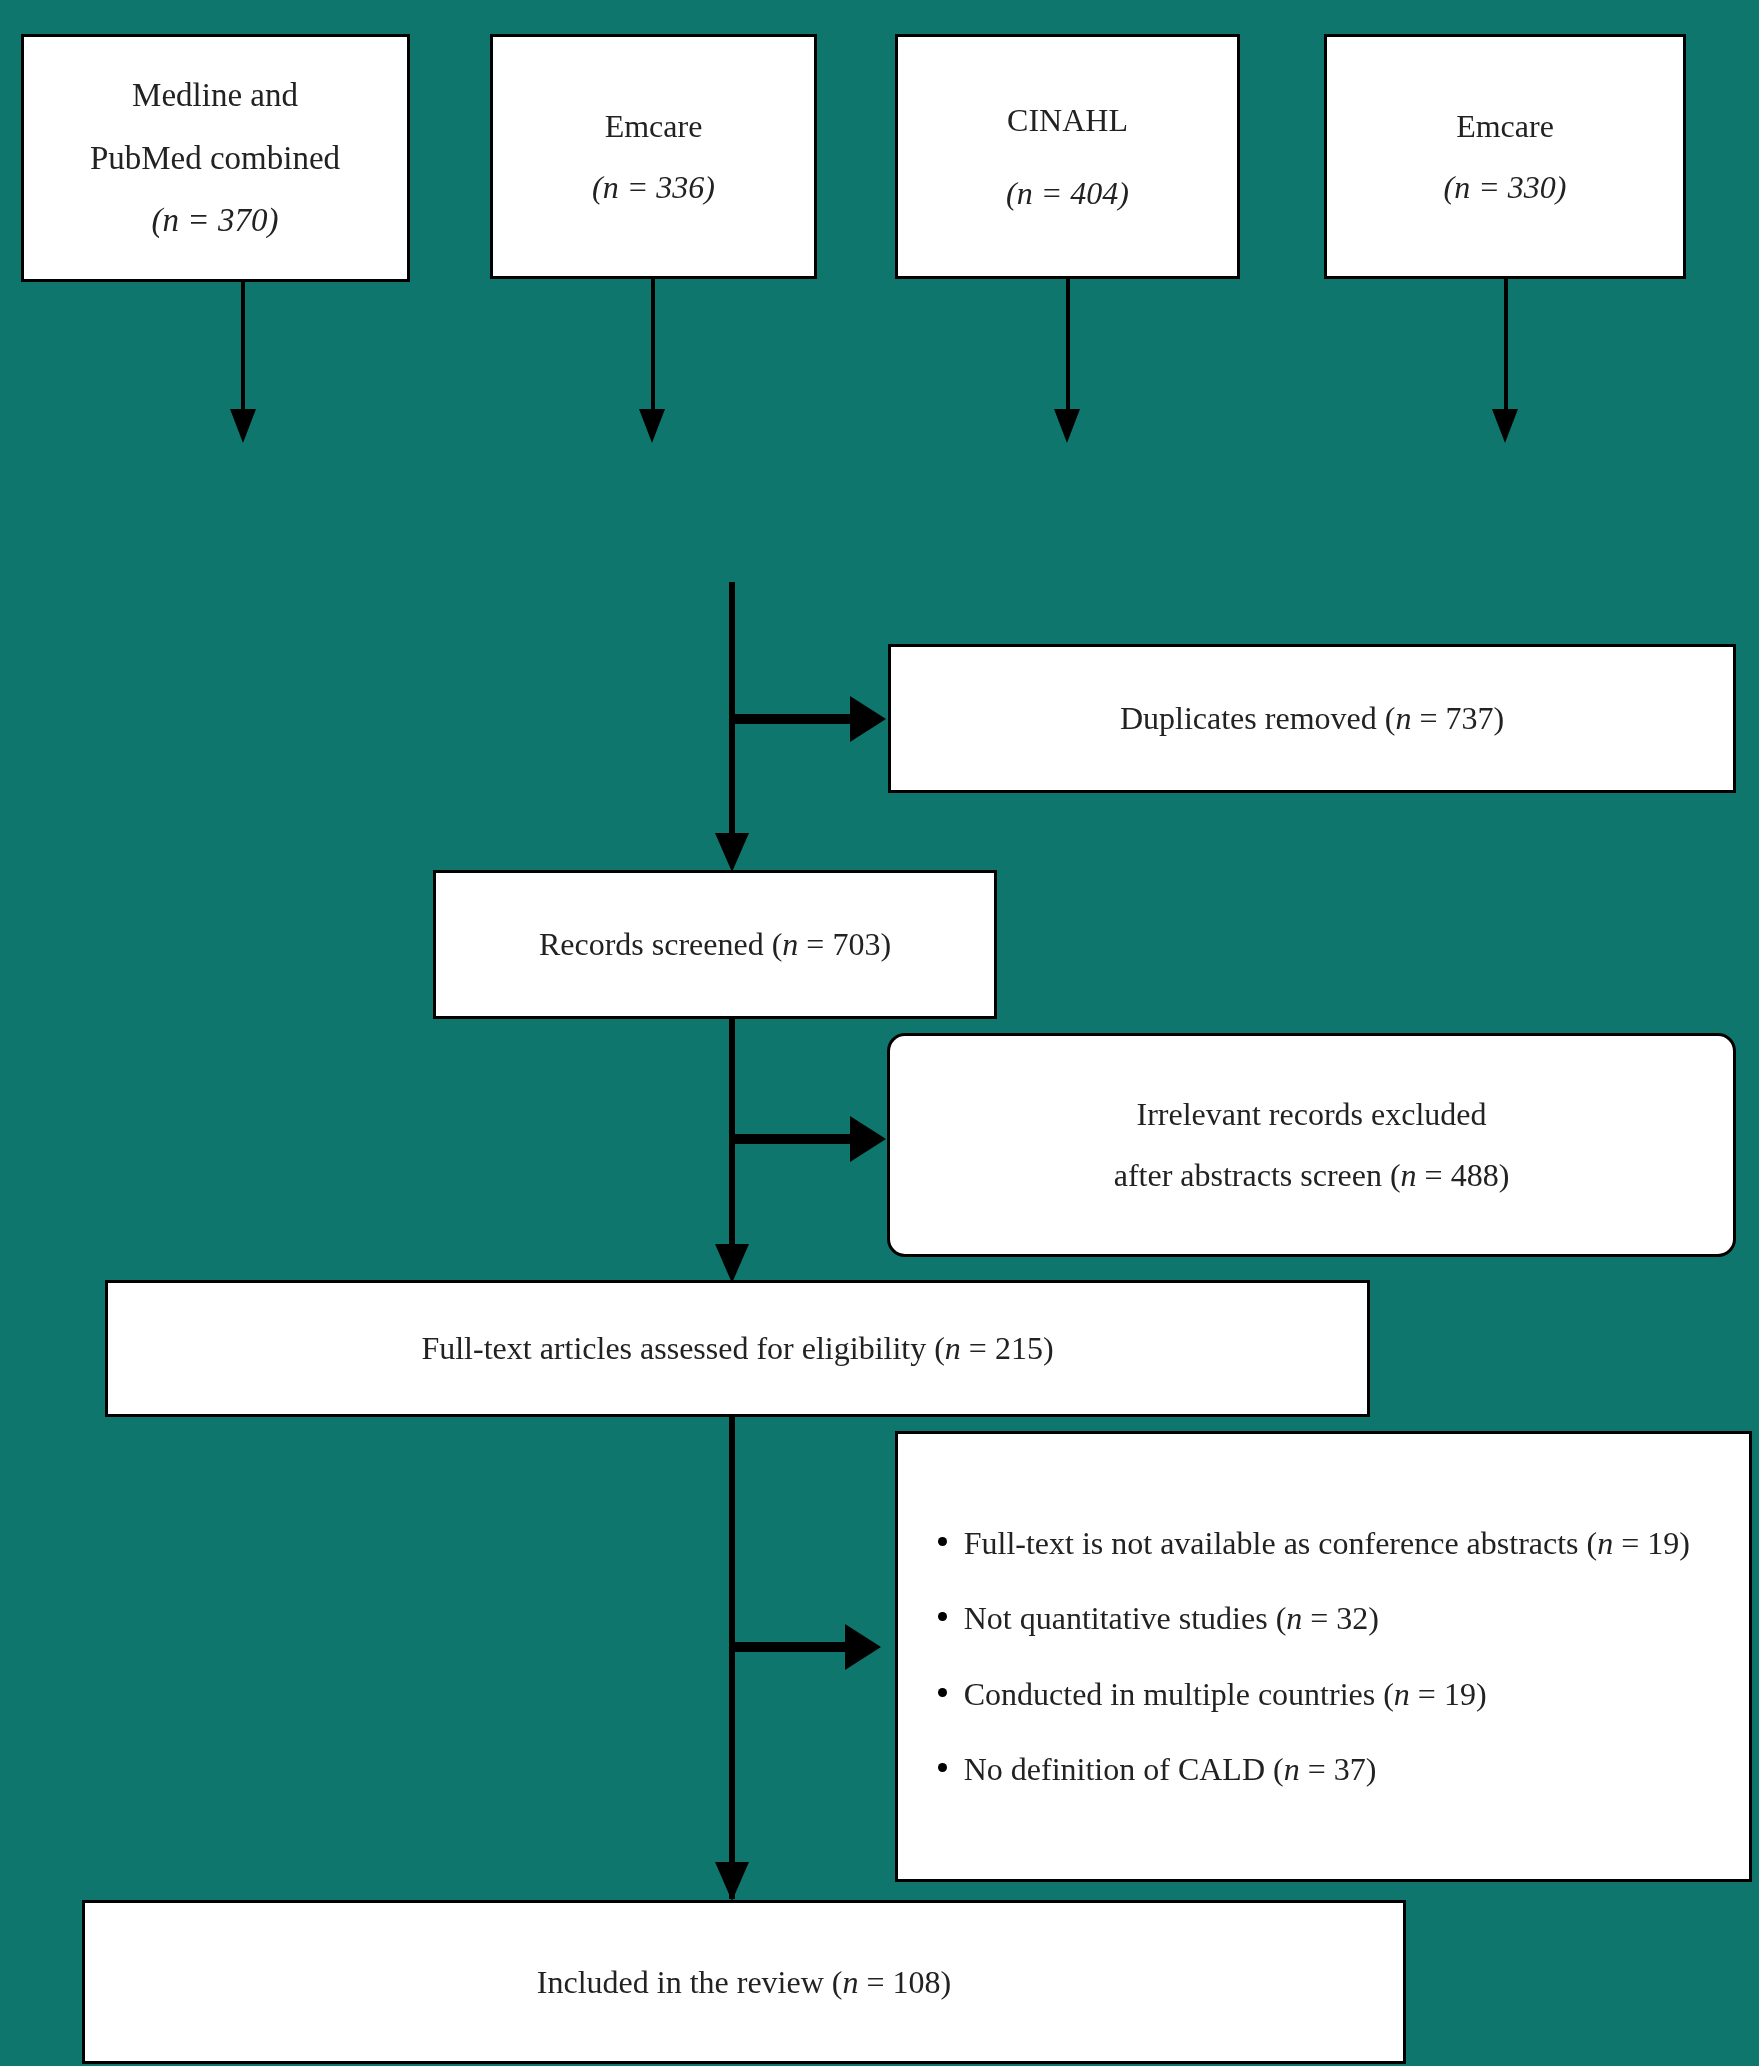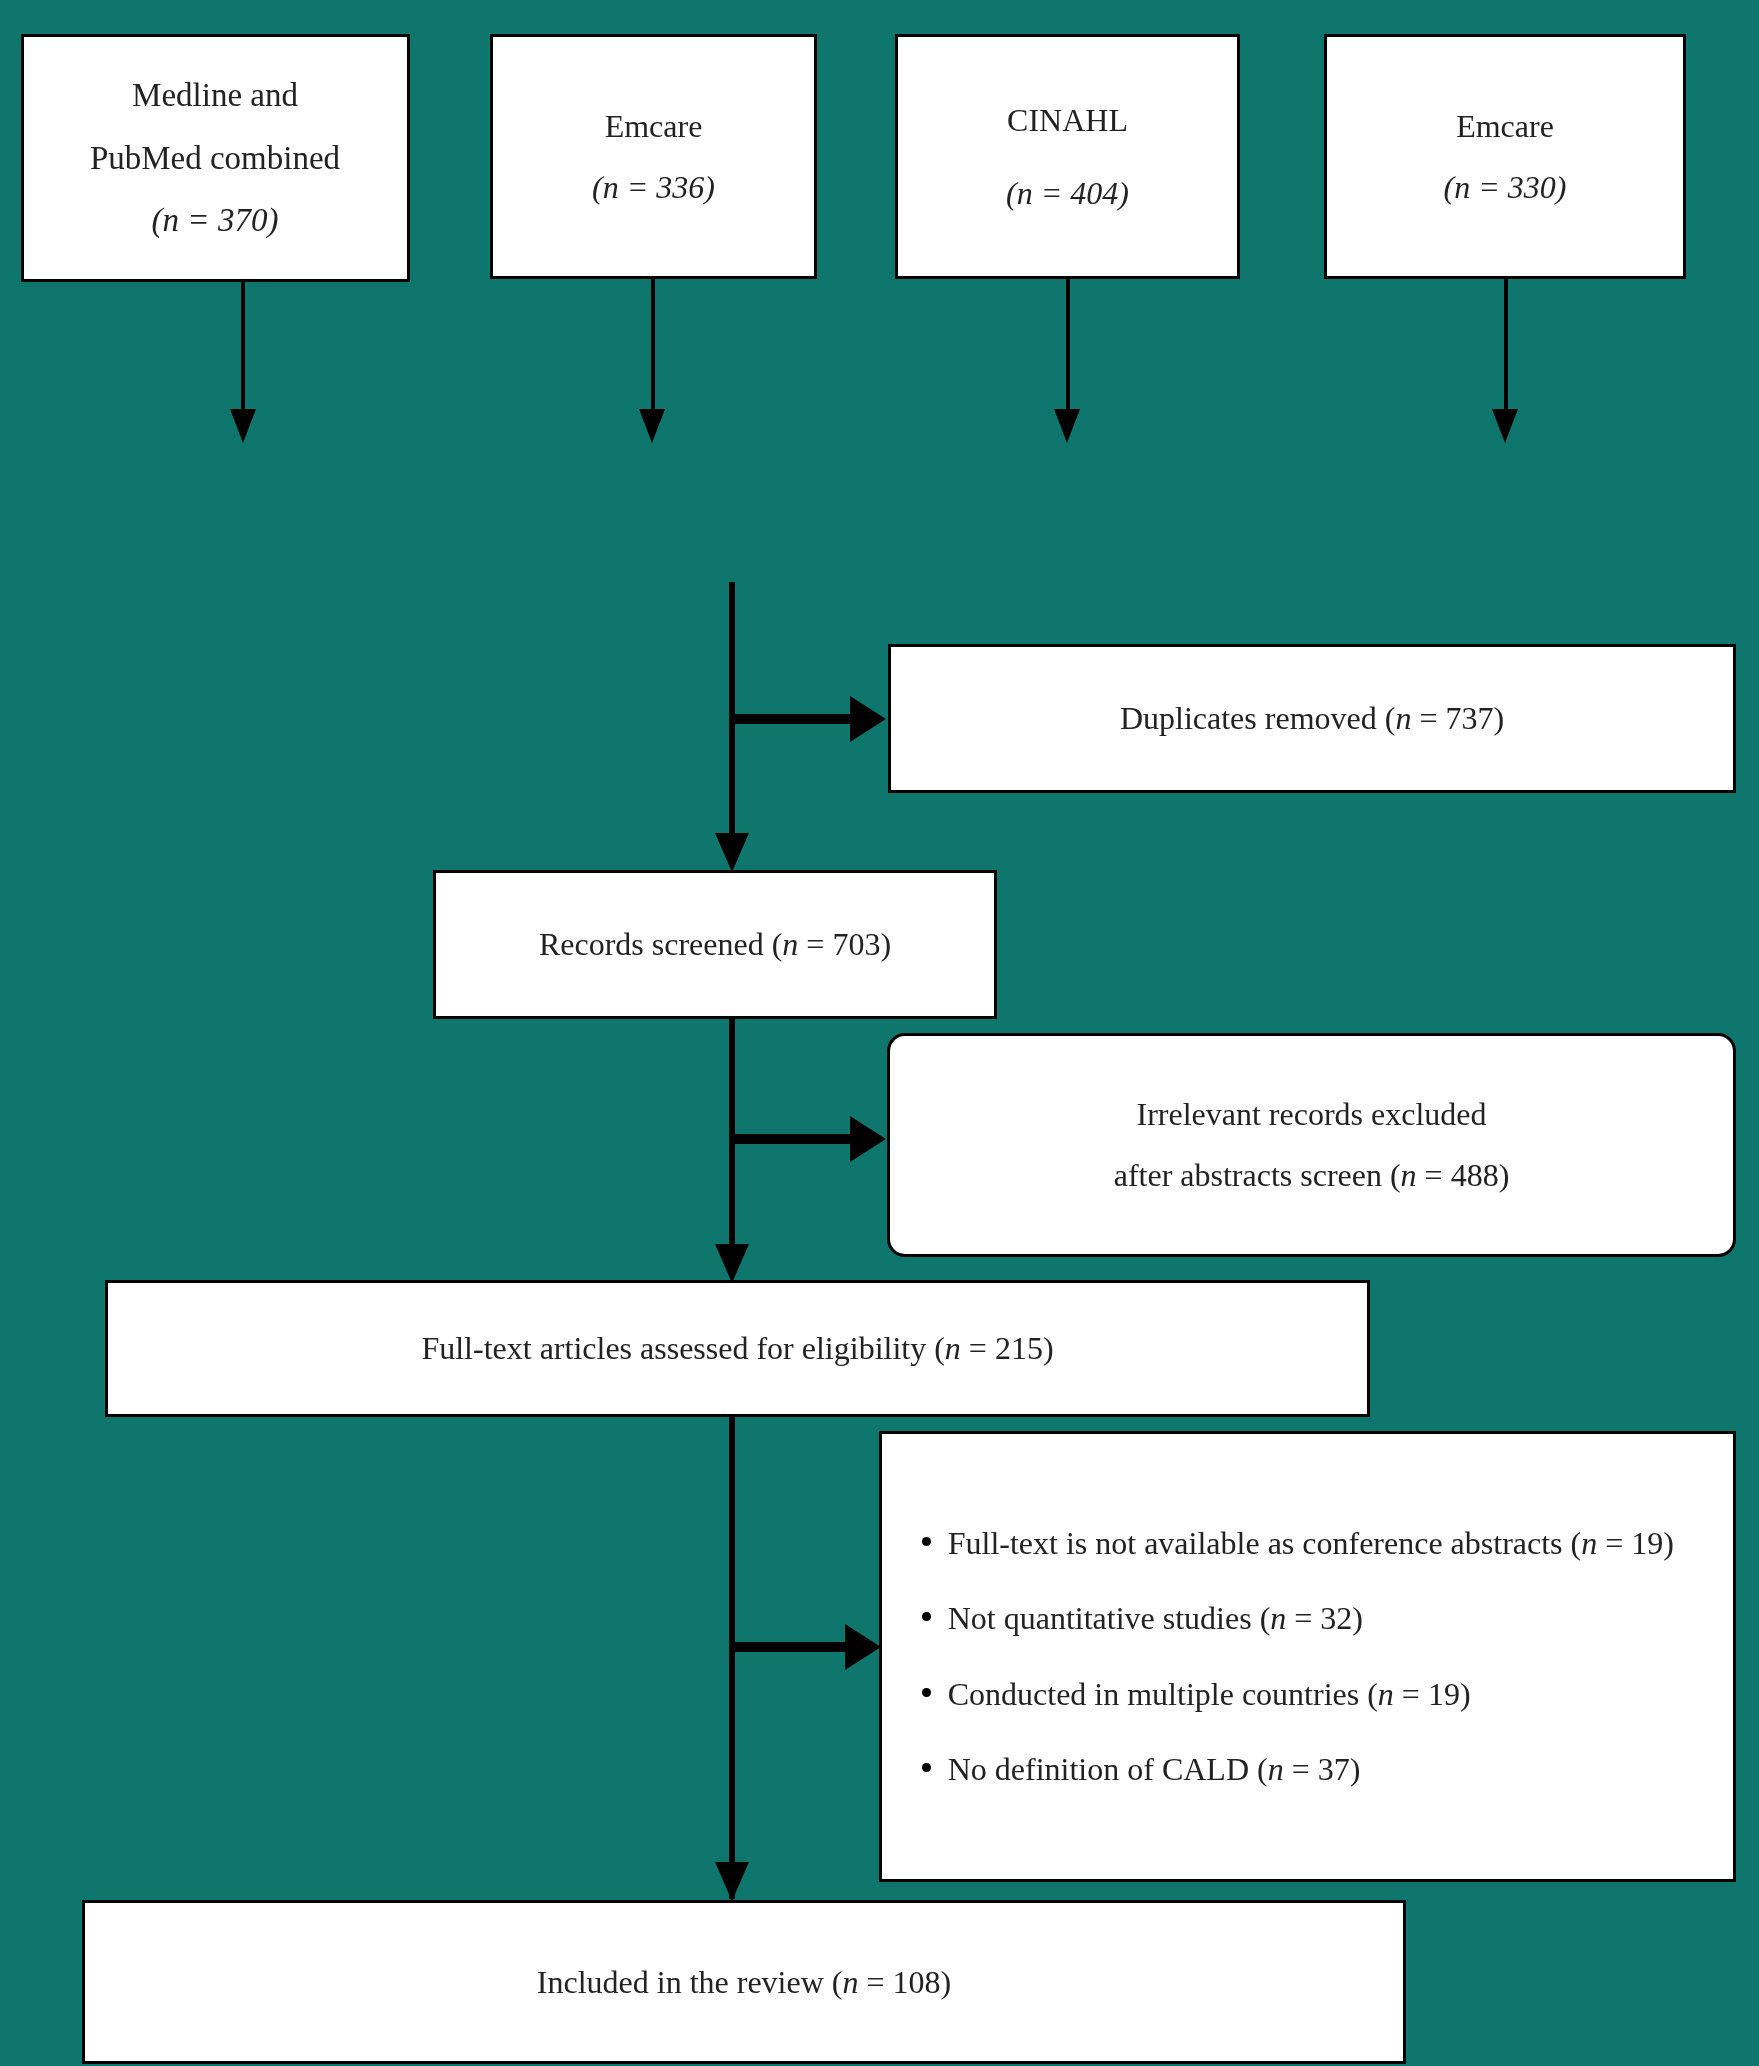"Full-text is not available as" .node.list { margin-left: none -> 16px }
